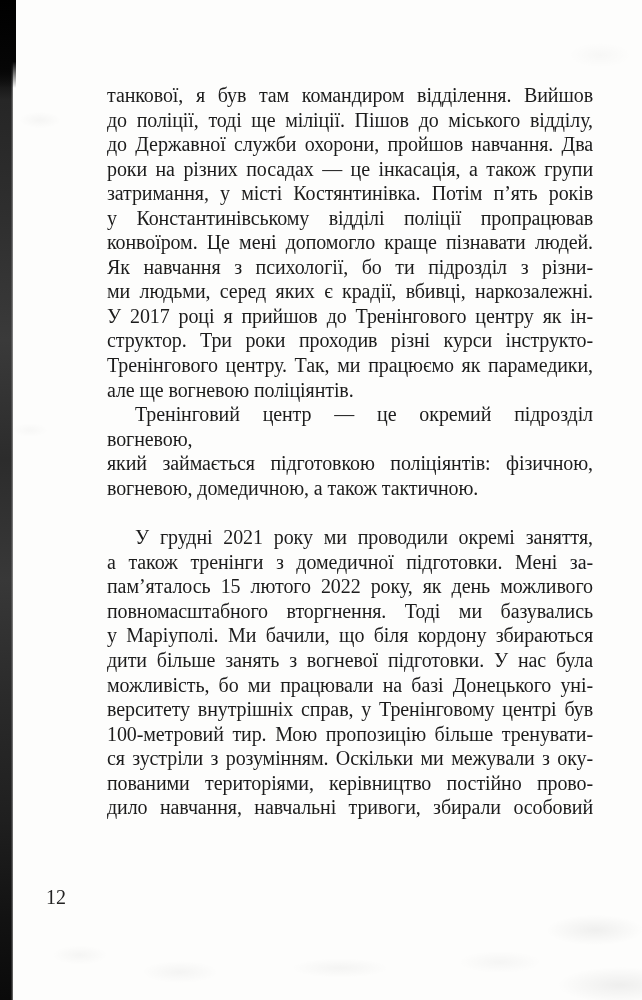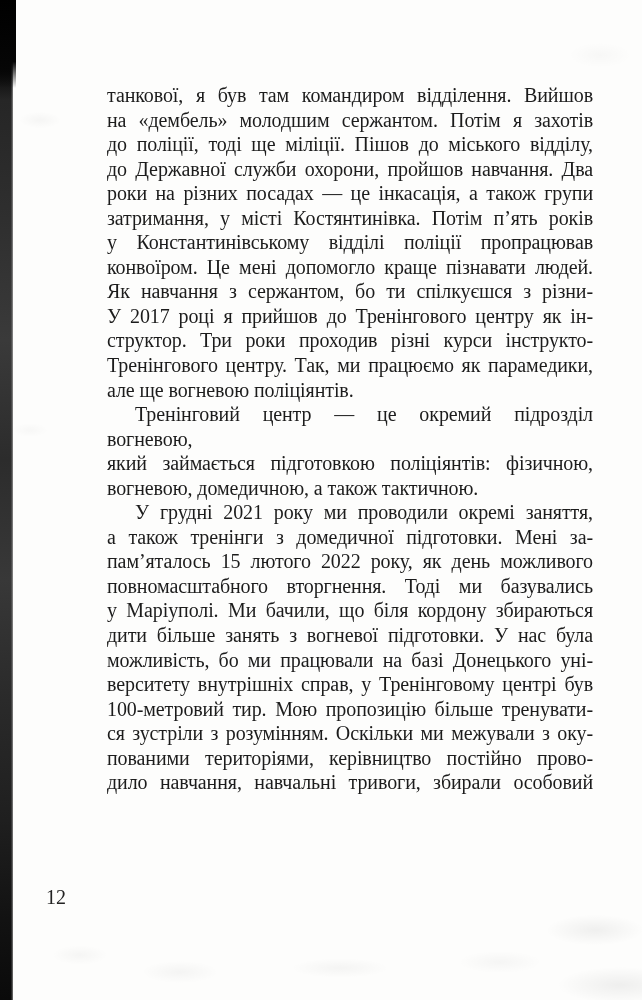"на «дембель» молодшим сержантом. Потім" div.line { html: <div>на «дембель» молодшим сержантом. Потім я захотів</div> -> none }
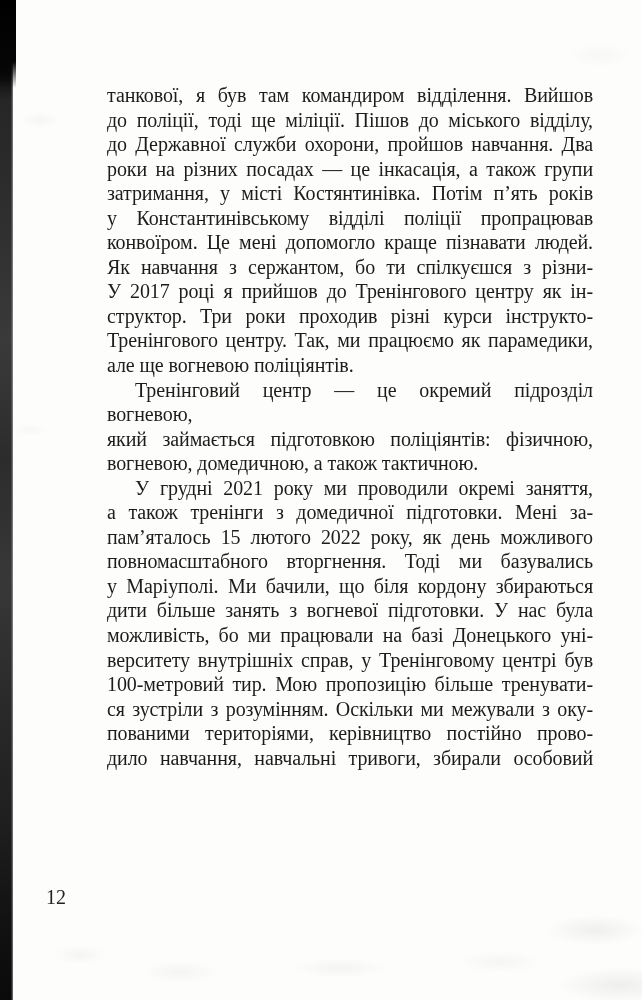"Як навчання з сержантом, бо" div.line { text: сержантом, бо ти спілкуєшся -> психології, бо ти підрозділ }
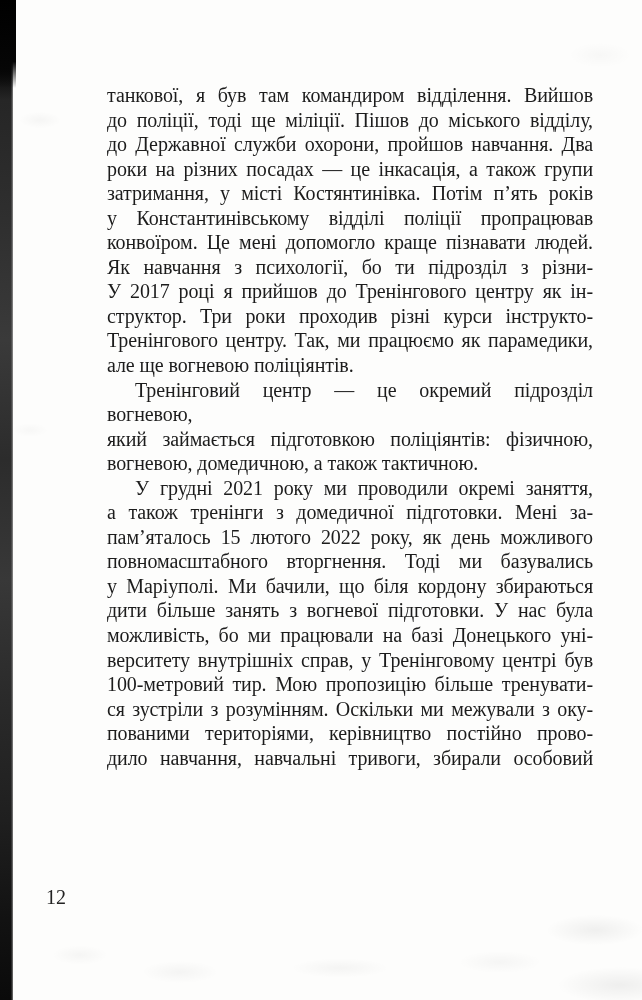"ми людьми, серед яких є" div.line { html: none -> <div>ми людьми, серед яких є крадії, вбивці, наркозалежні.</div> }
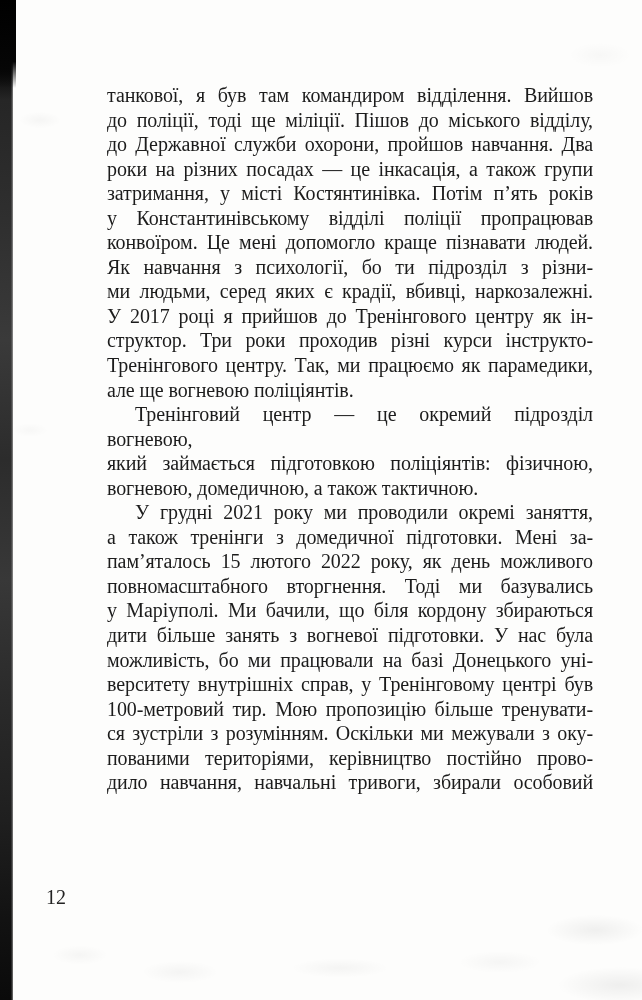"У грудні 2021 року ми" .para.gap { margin-top: none -> 25px }
